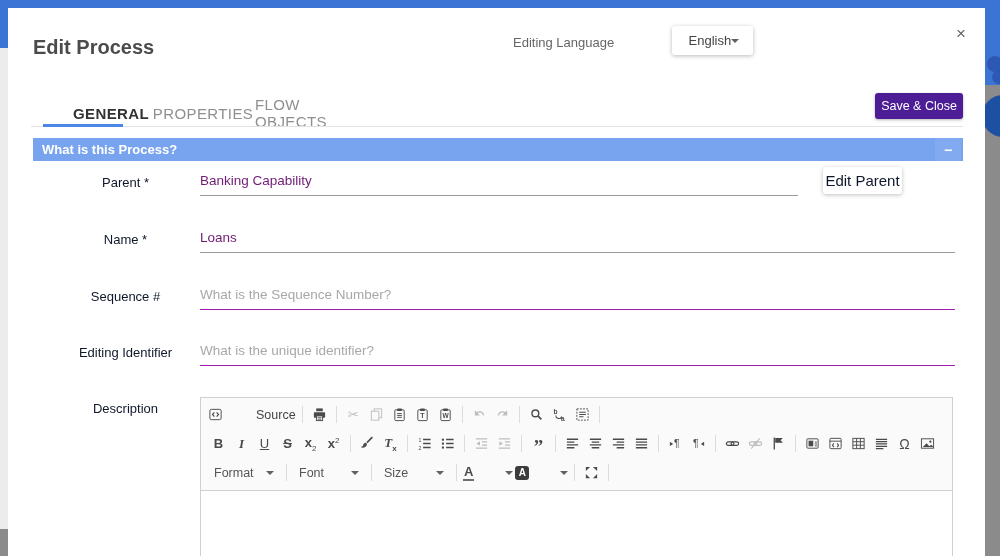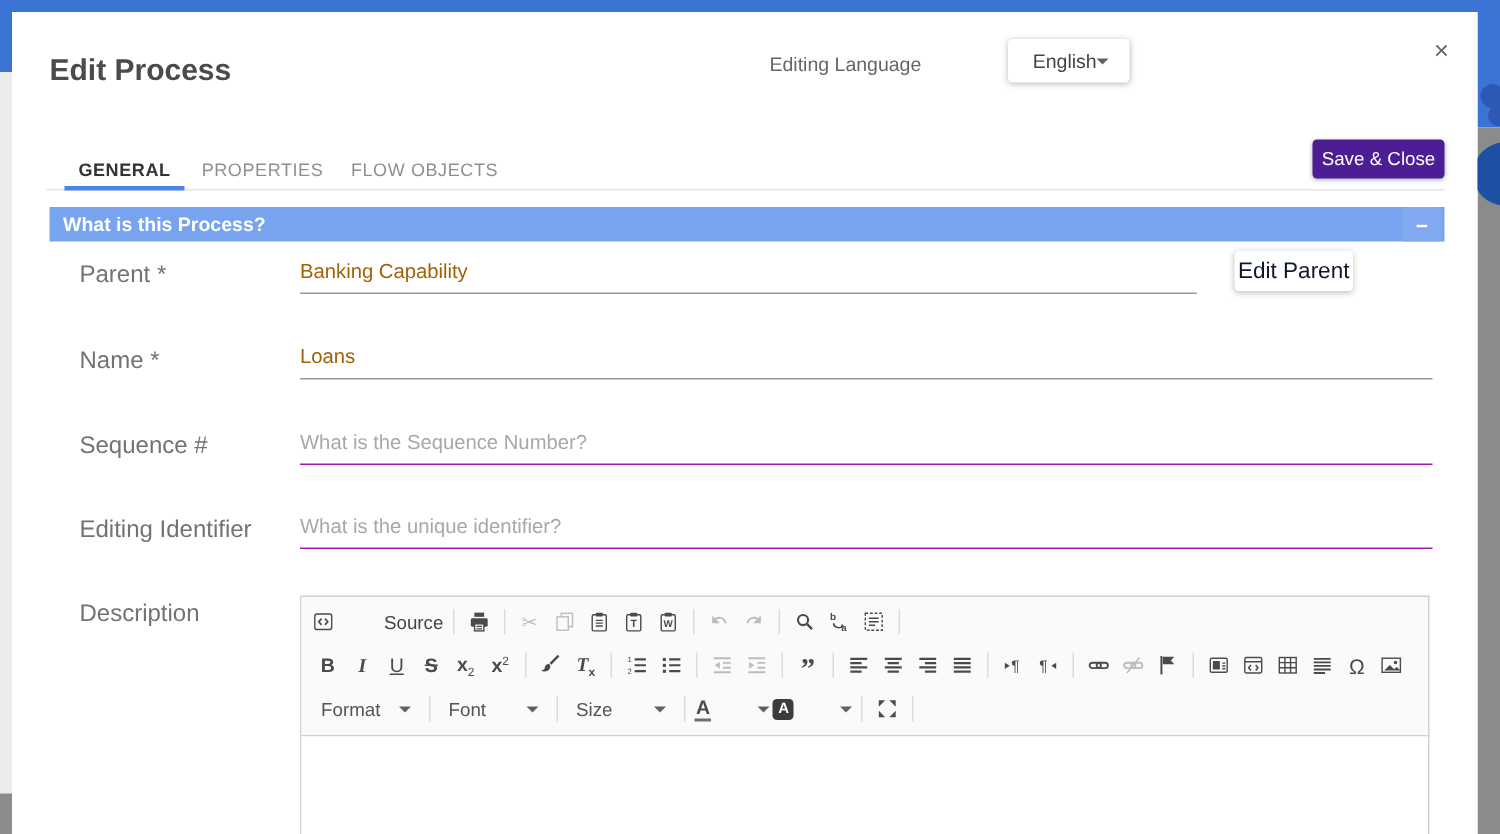"GENERAL" .tab { font-size: 12px -> 15px; margin-left: none -> 28px }
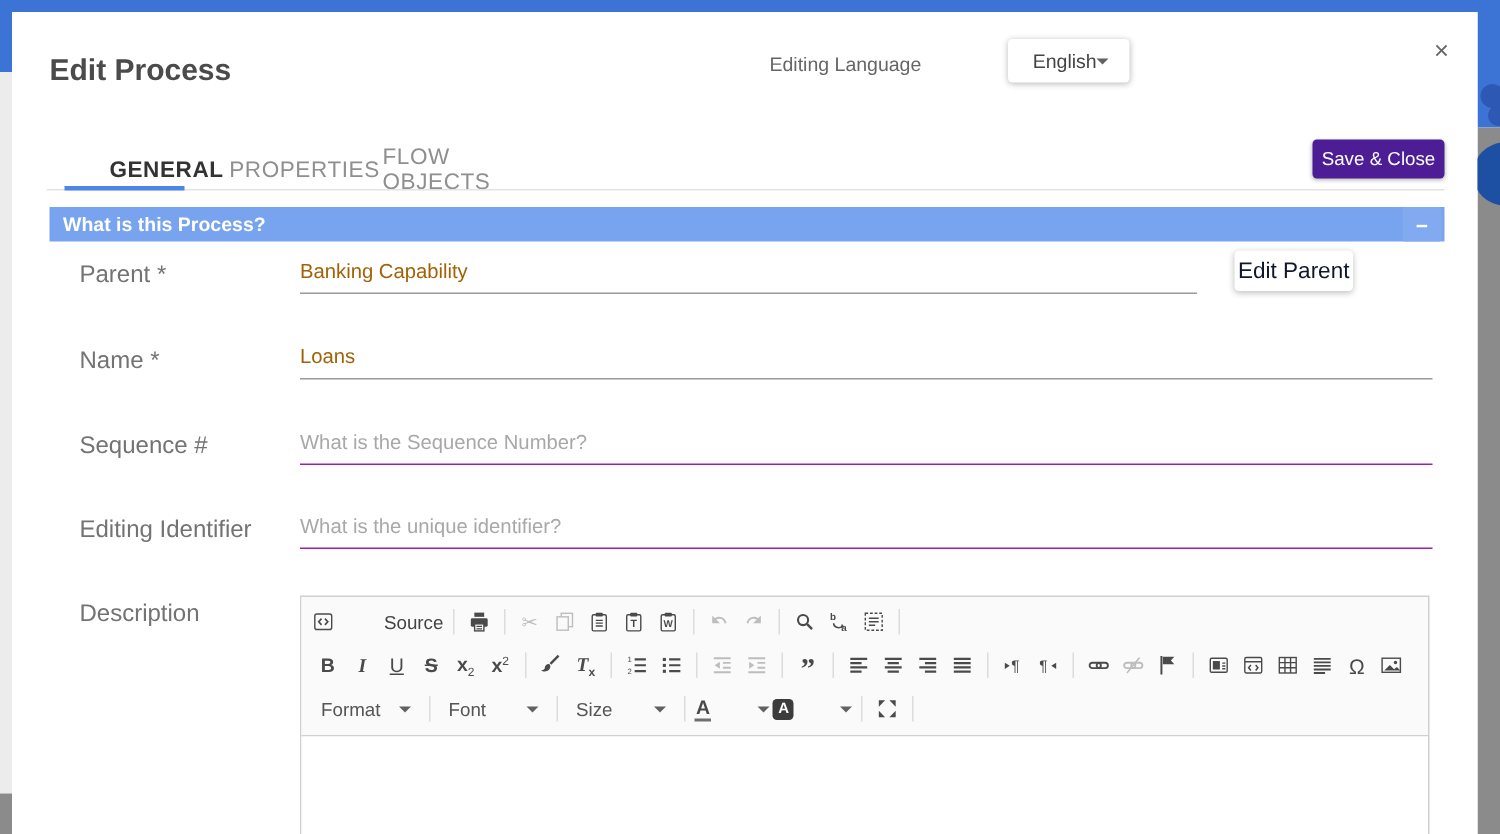"Parent *" .f-label { color: #737373 -> #0f172a; font-size: 16px -> 13px; text-align: none -> center }
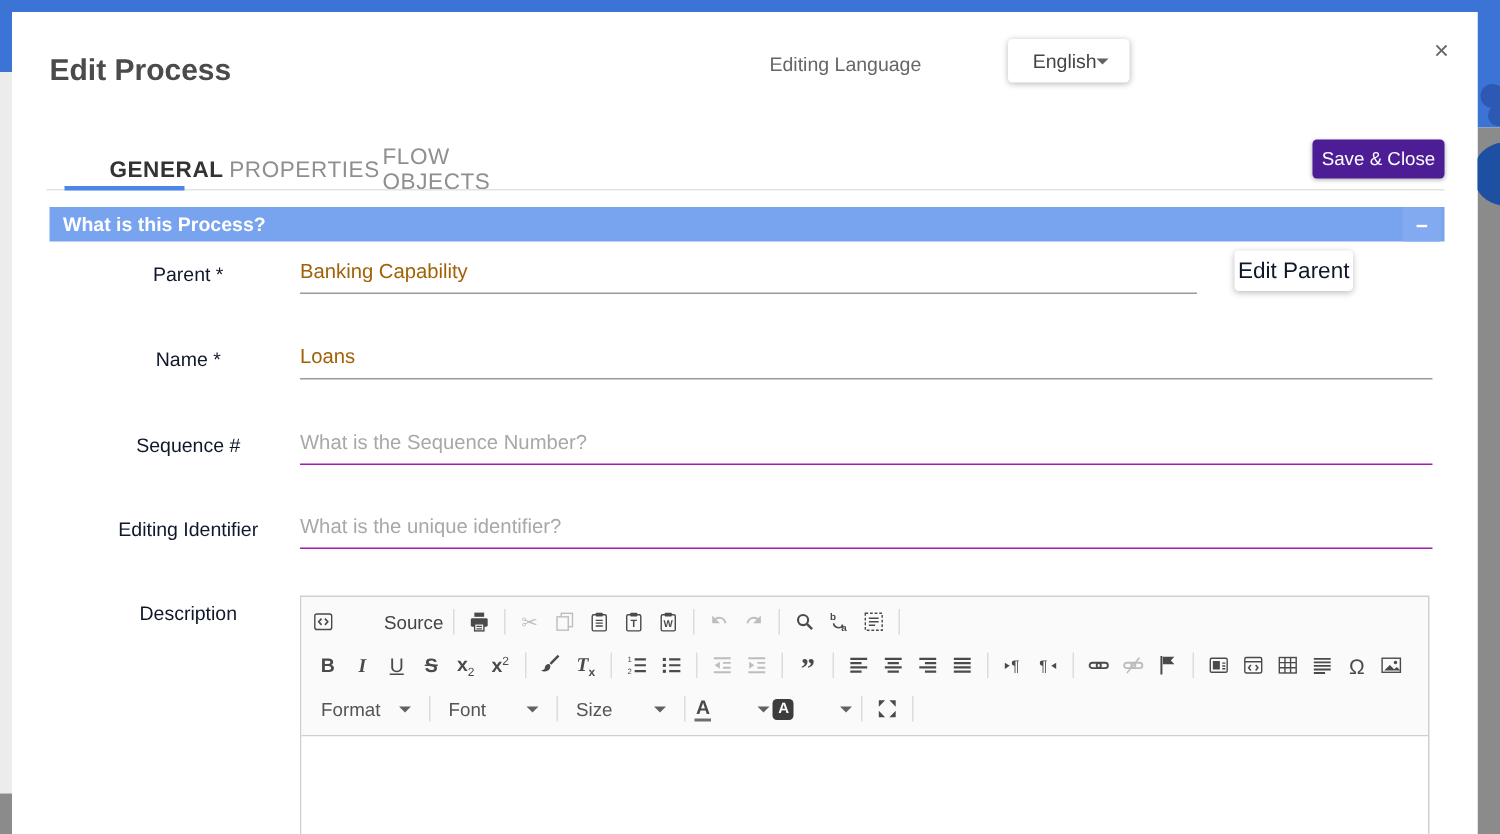"Banking Capability" .f-input { color: #a16207 -> #701a75 }
